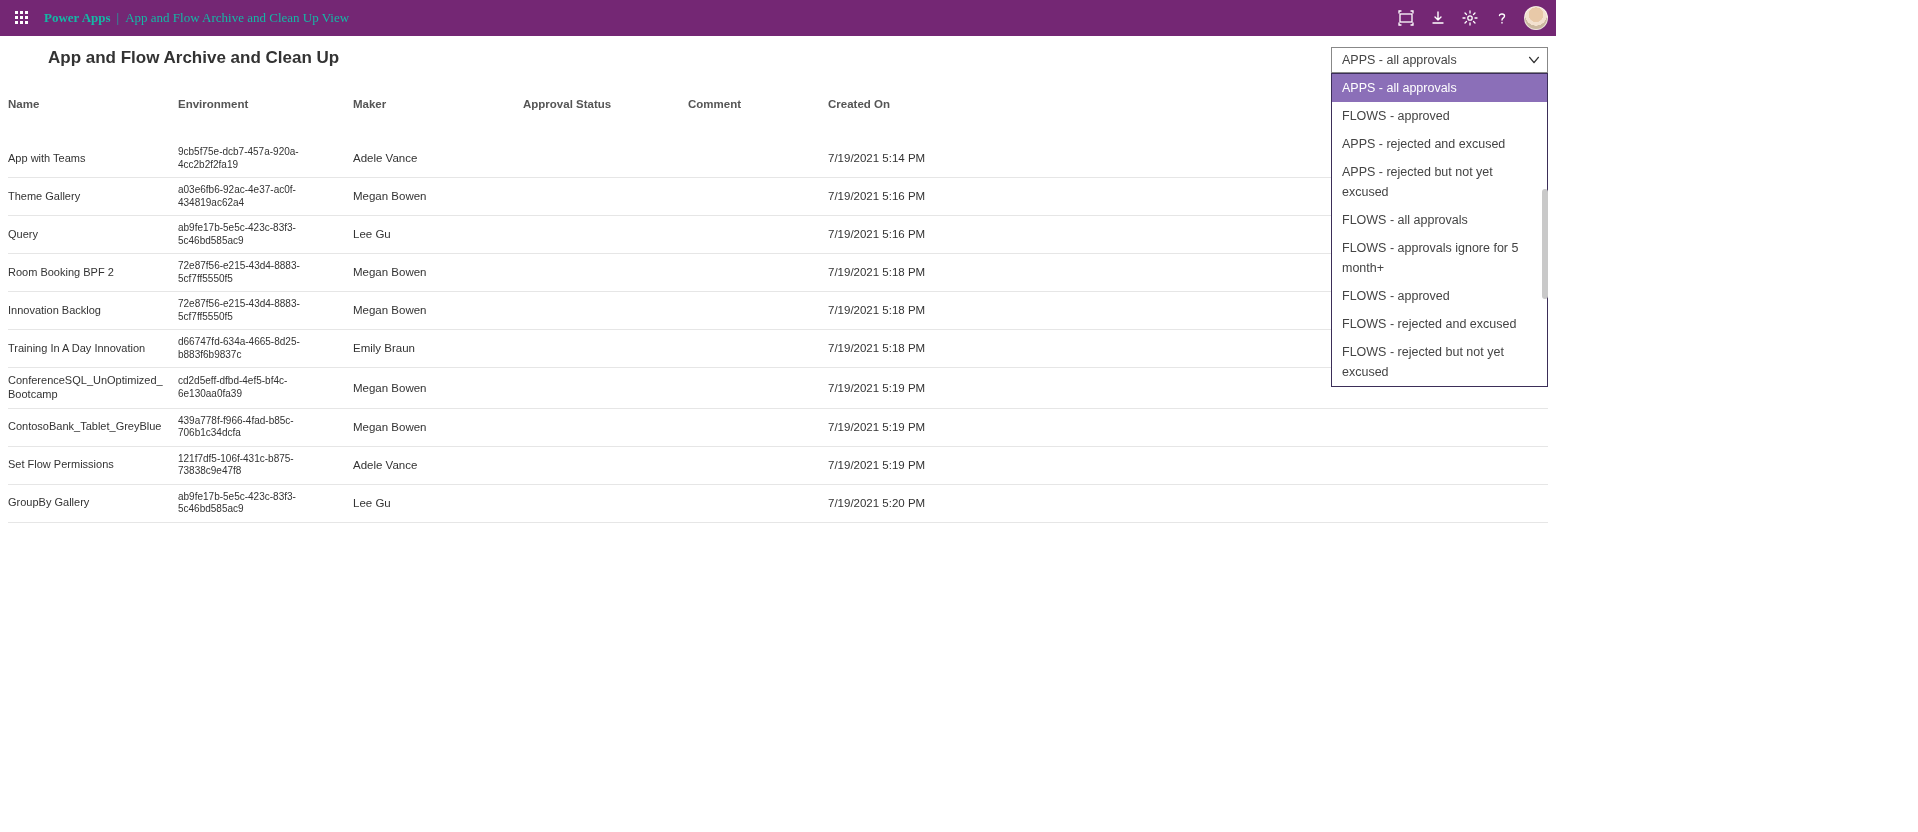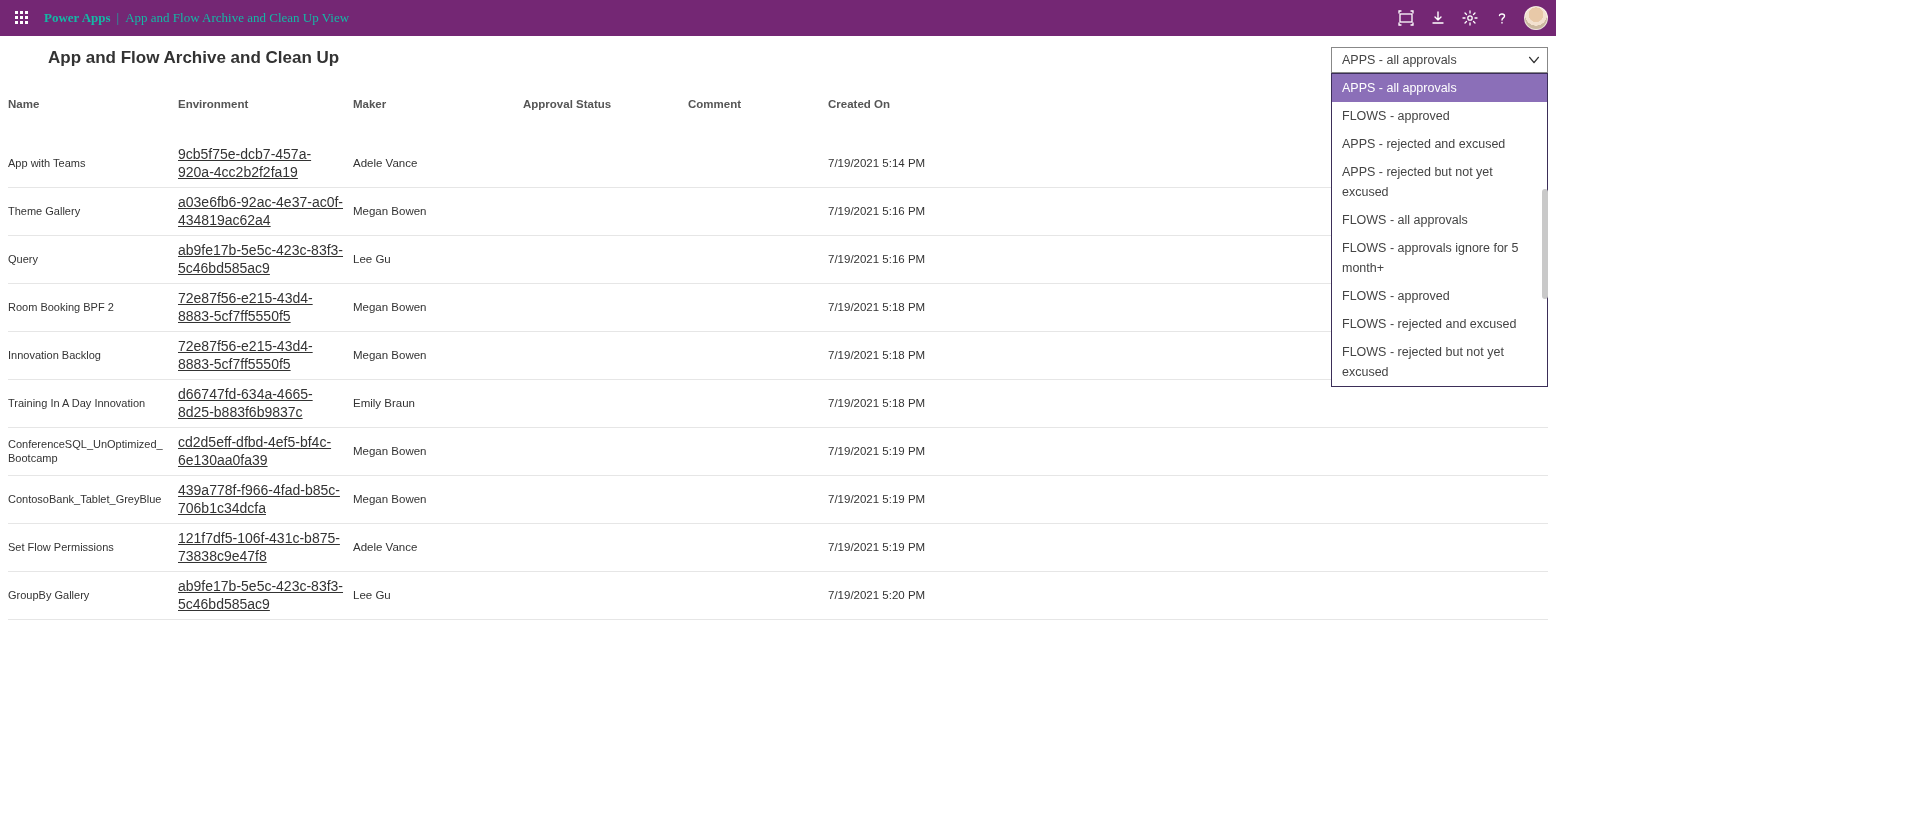"9cb5f75e-dcb7-457a-920a-4cc2b2f2fa19" .cell.env { font-size: 14px -> 10px; text-decoration: underline -> none }
